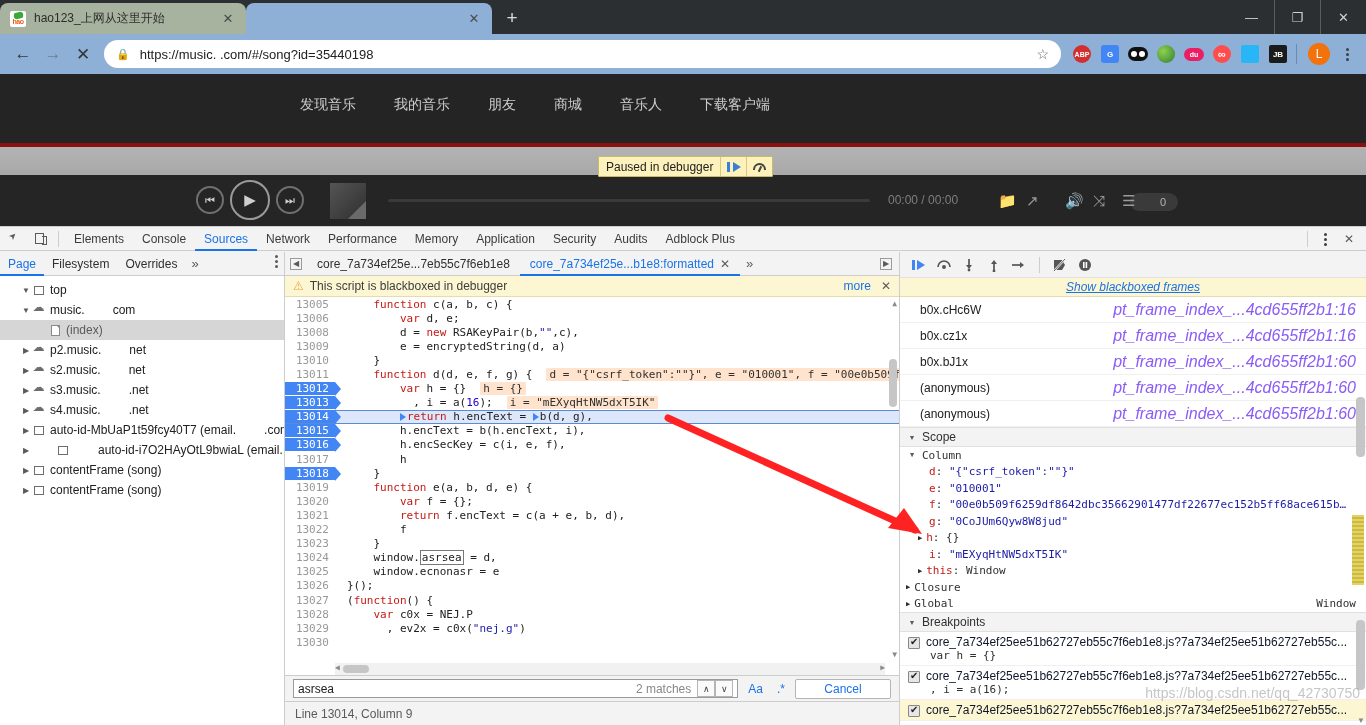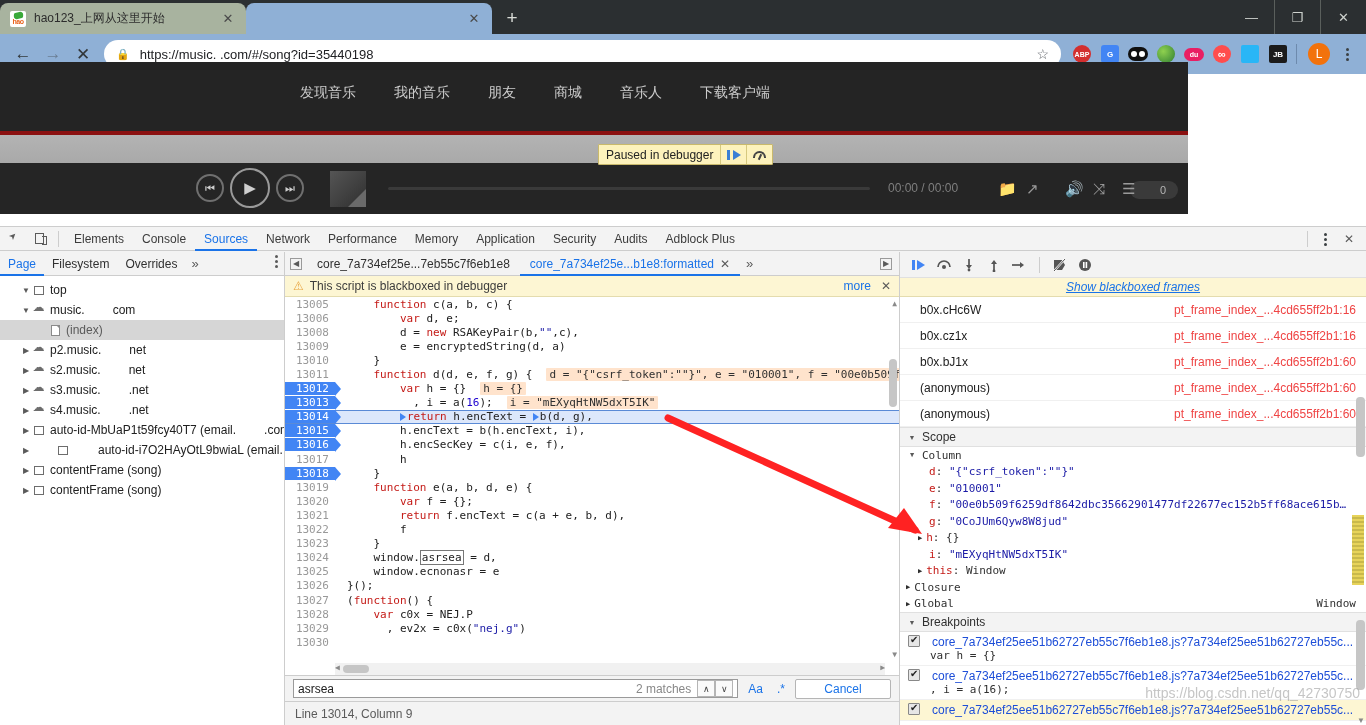"发现音乐" .page { top: 62px -> 74px; width: 1188px -> 1366px }
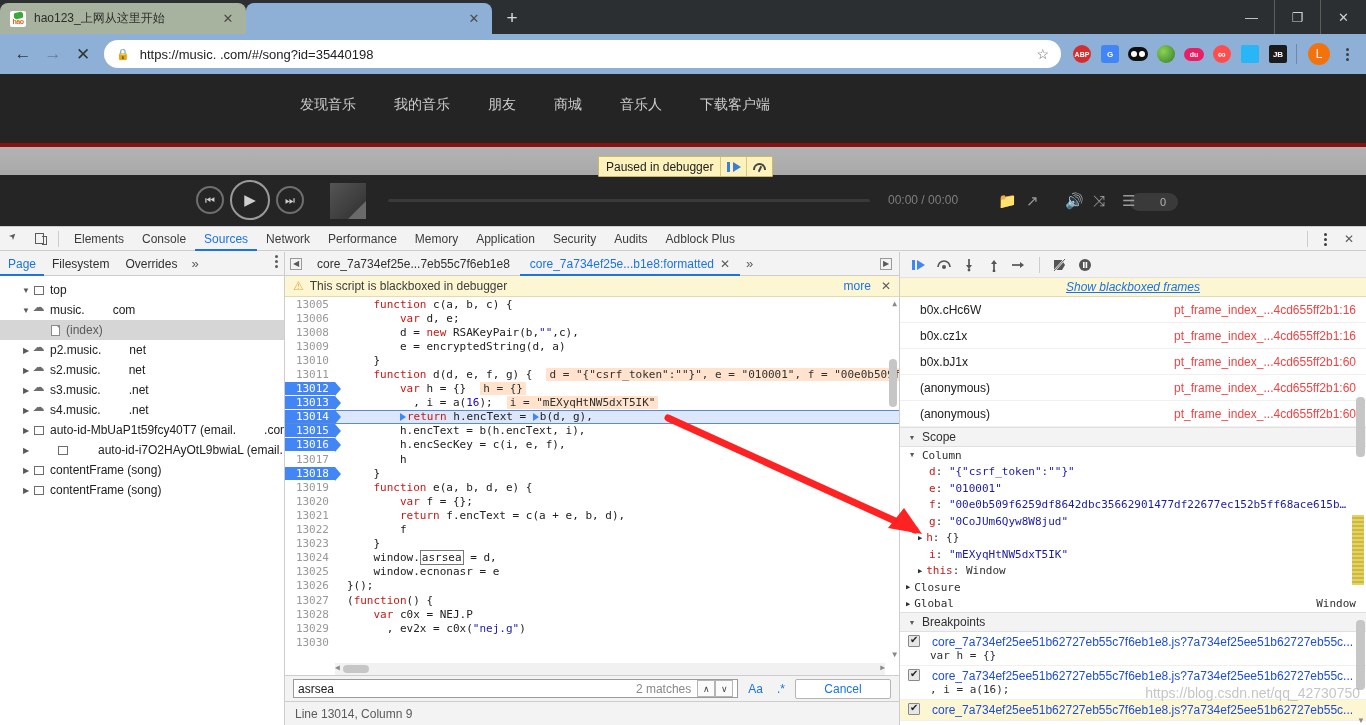"pt_frame_index_...4cd655ff2b1:16" .frame .floc { color: #ef4444 -> #8b5cf6; font-size: 12px -> 16px; font-style: none -> italic }
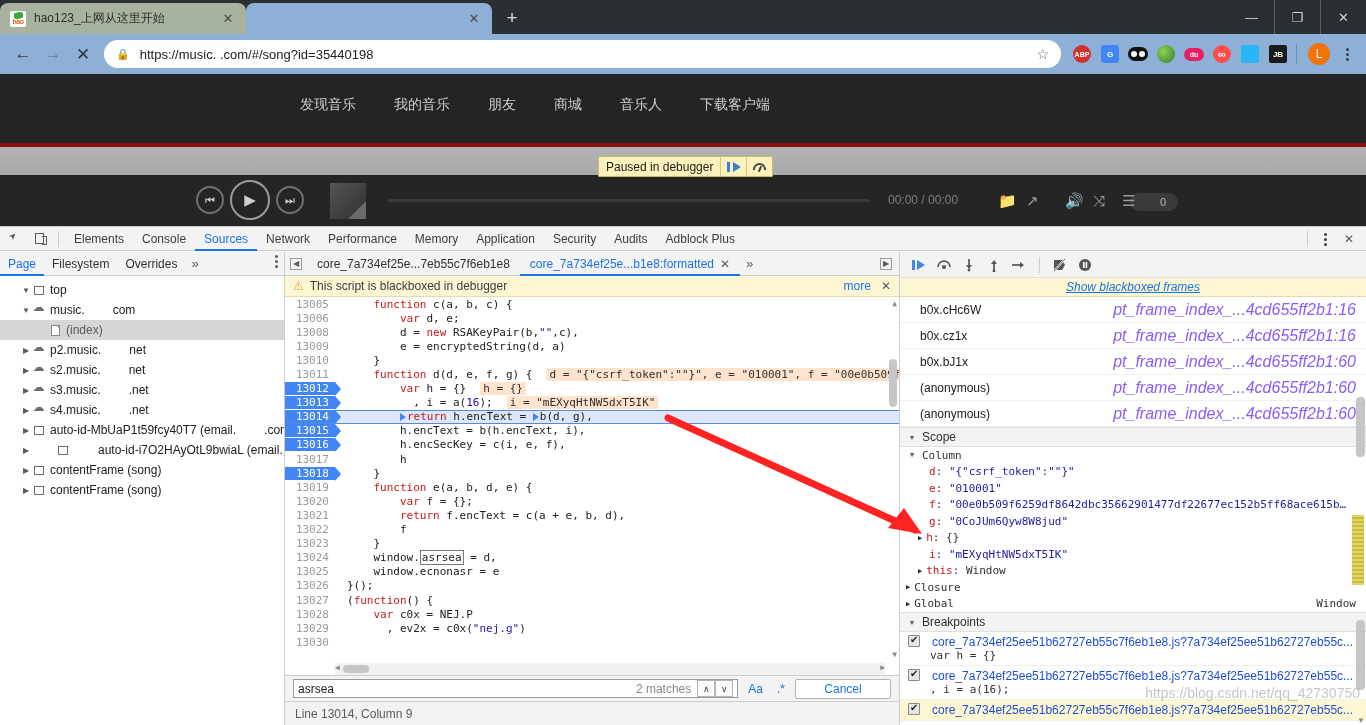"core_7a734ef25ee51b62727eb55c7f6eb1e8.js" .bprow .l1 { align-items: flex-start -> flex-end; color: #1d4ed8 -> #0f172a; gap: 12px -> 6px }
